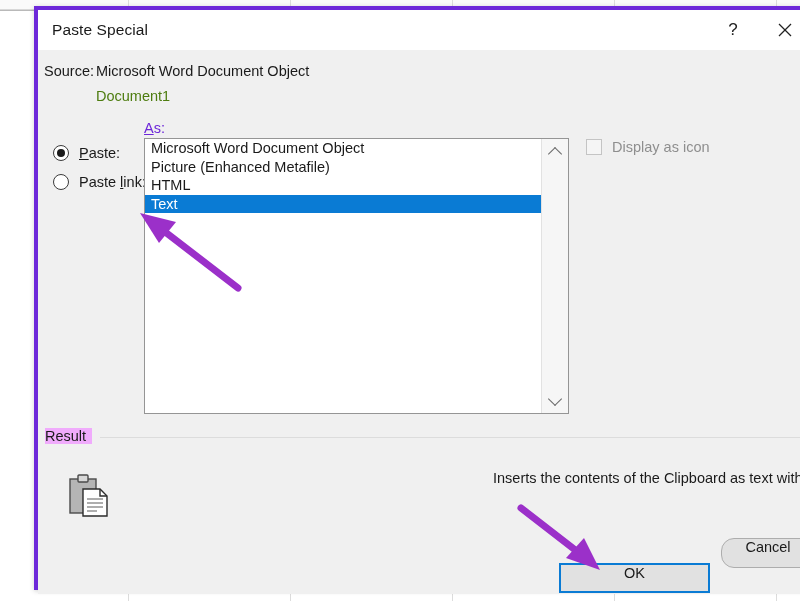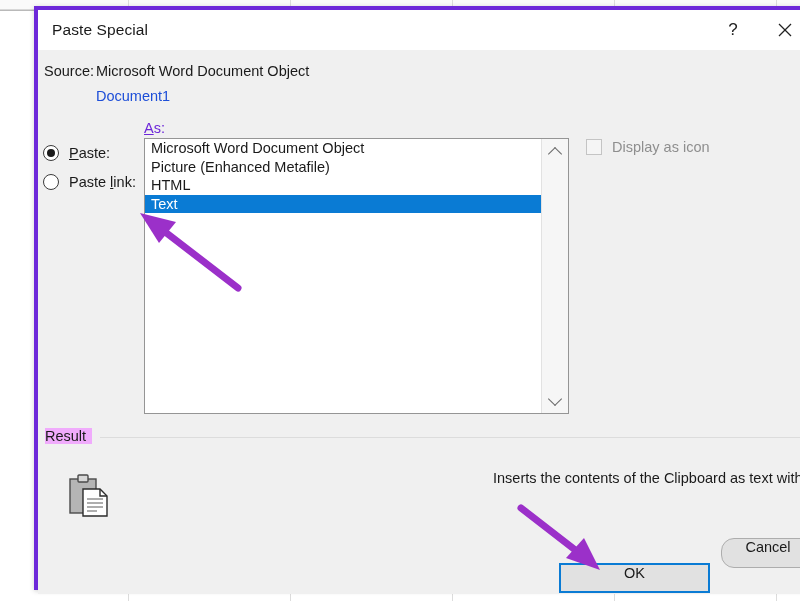"Document1" #source-value2 { color: #1d4ed8 -> #4d7c0f }
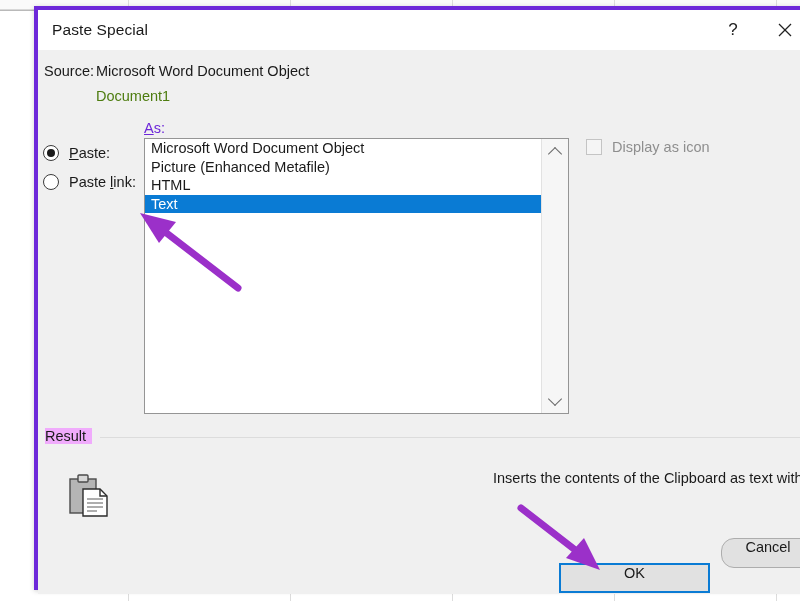"Paste:" .radio-row { left: 5px -> 15px }
